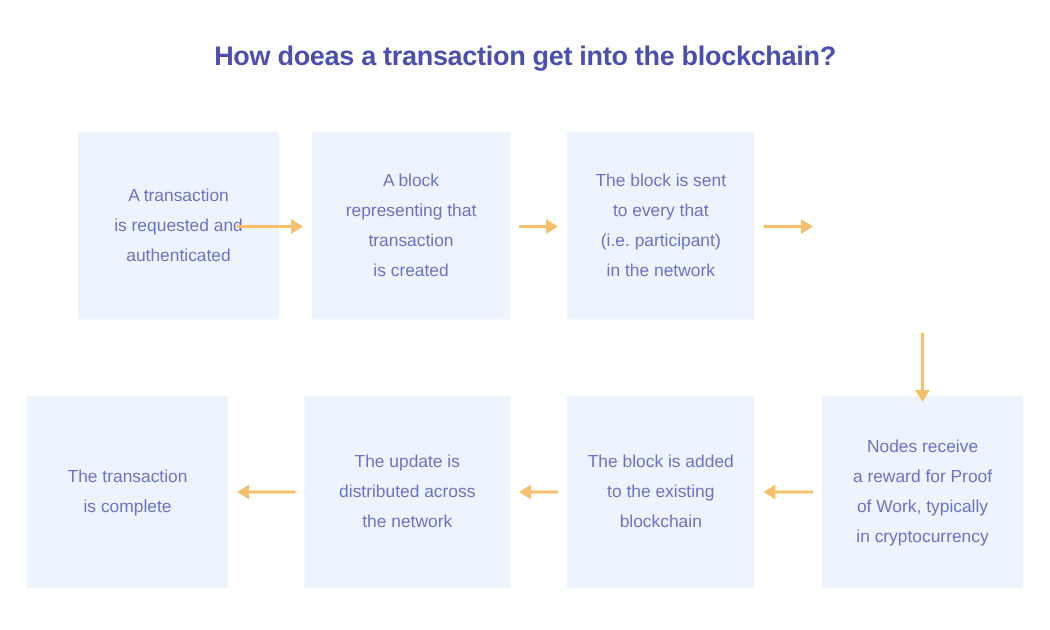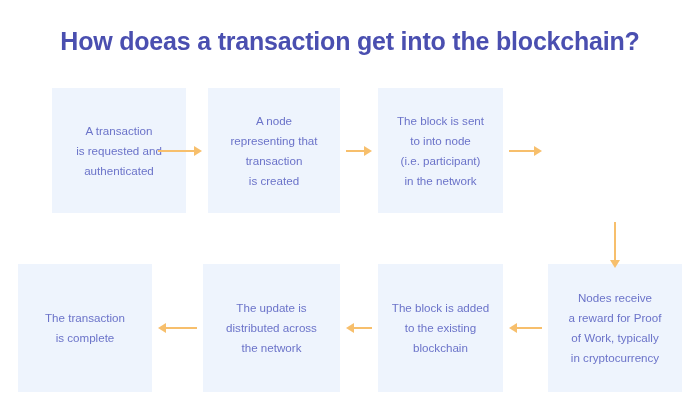"How doeas a transaction get" .title { font-size: 25px -> 18px }
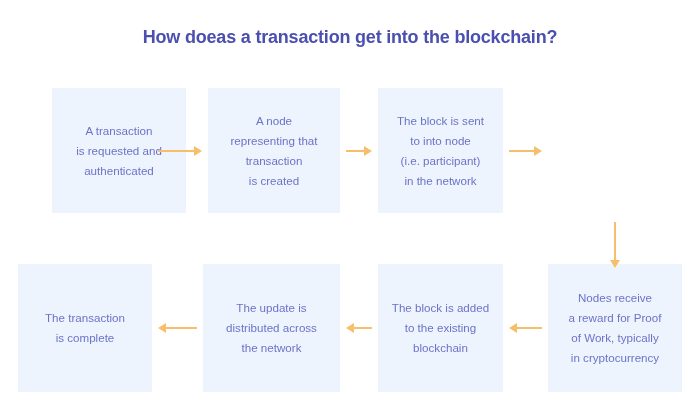"A node" div.label { text: node -> block }
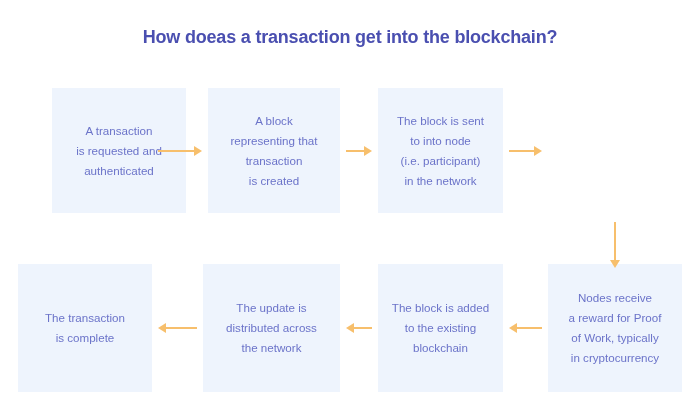"The block is sent" div.label { text: into node -> every that }
